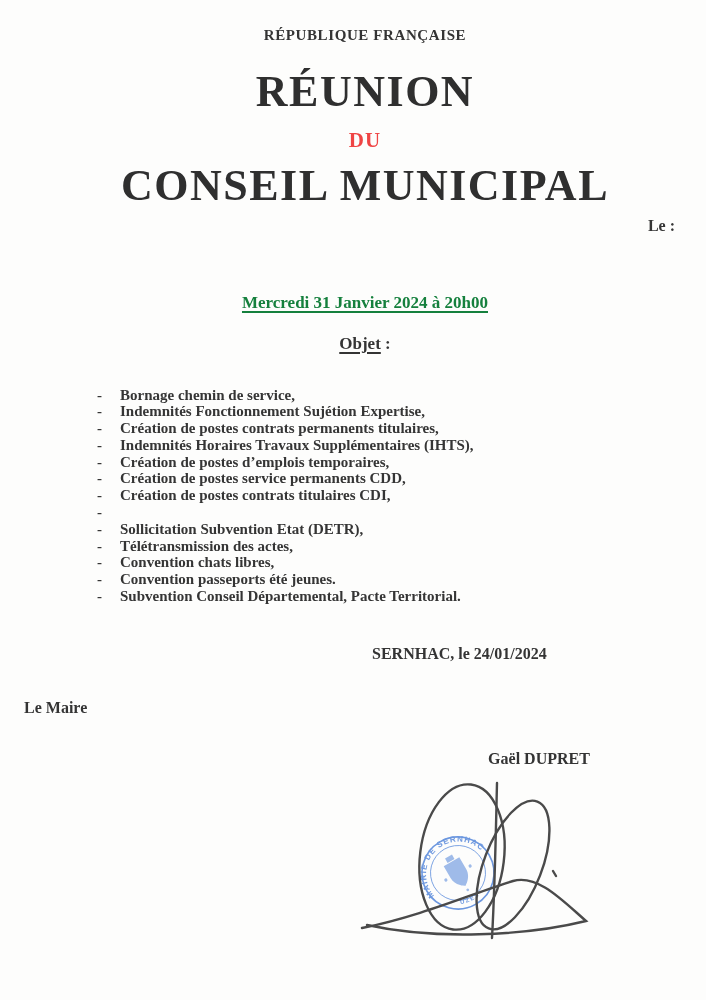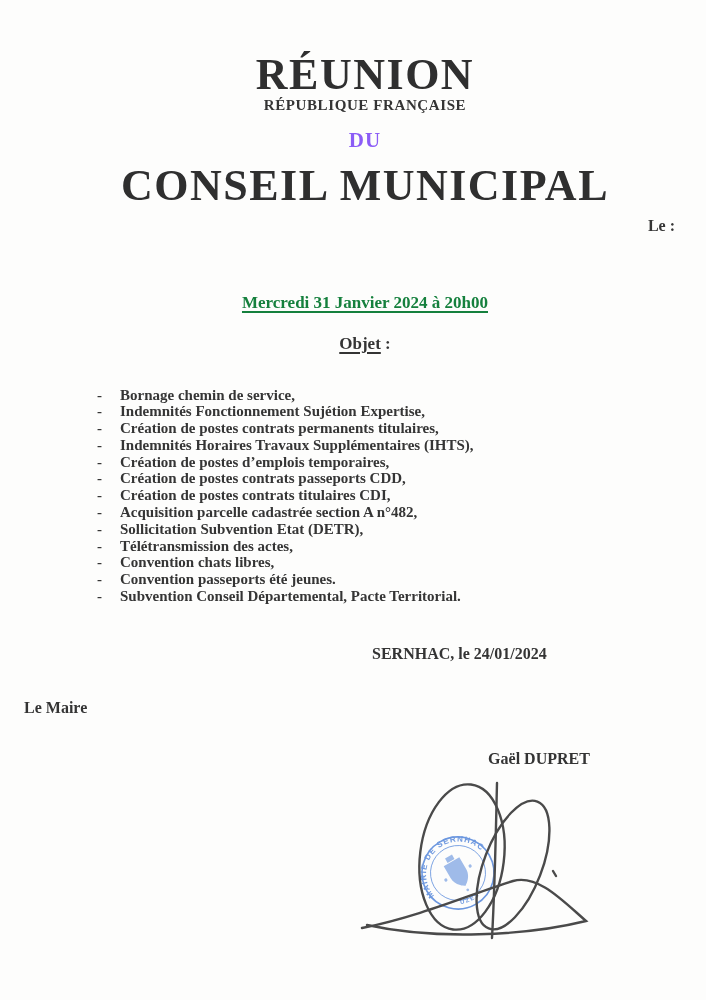"RÉUNION" div.center { order: before "RÉPUBLIQUE FRANÇAISE" -> after "RÉPUBLIQUE FRANÇAISE" }
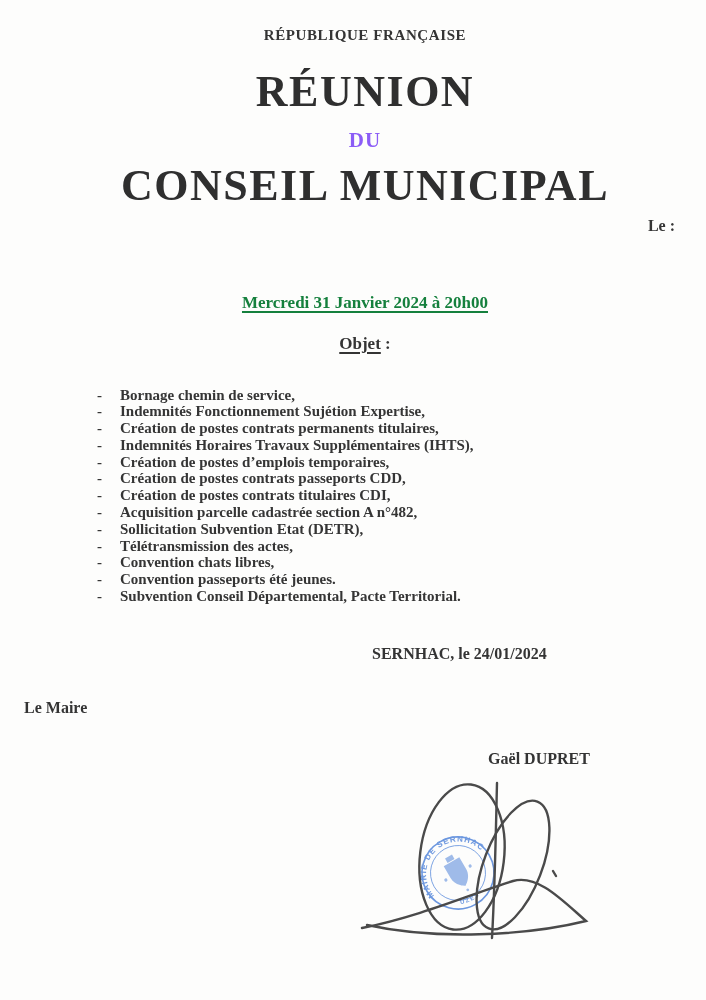"DU" .title-du { color: #8b5cf6 -> #ef4444 }
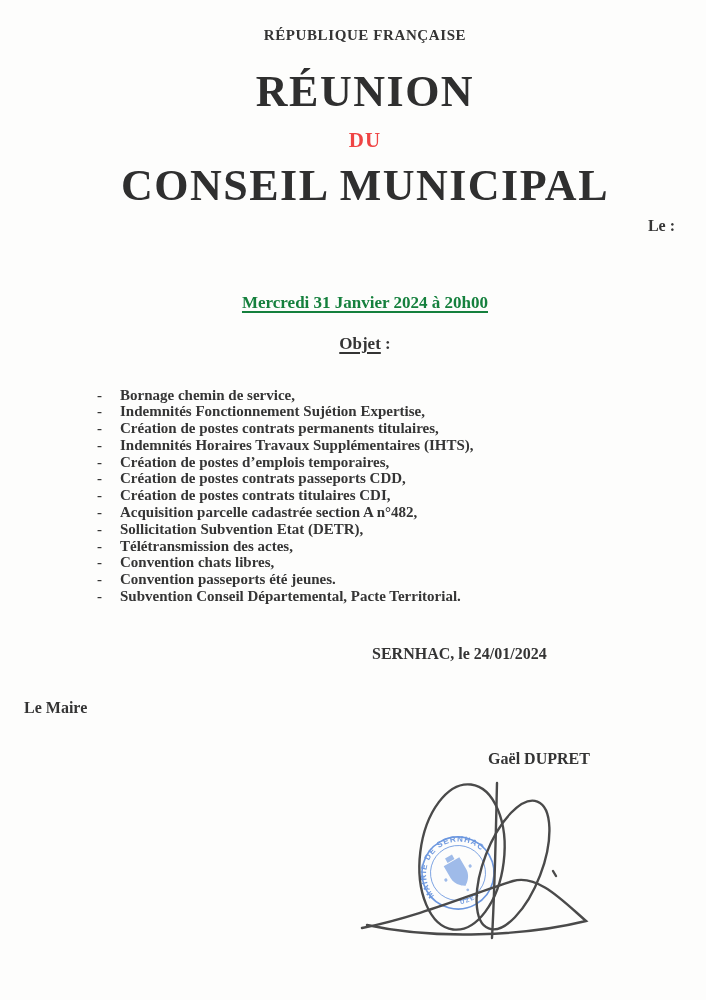"Création de postes contrats passeports" span.item-text { text: contrats passeports -> service permanents }
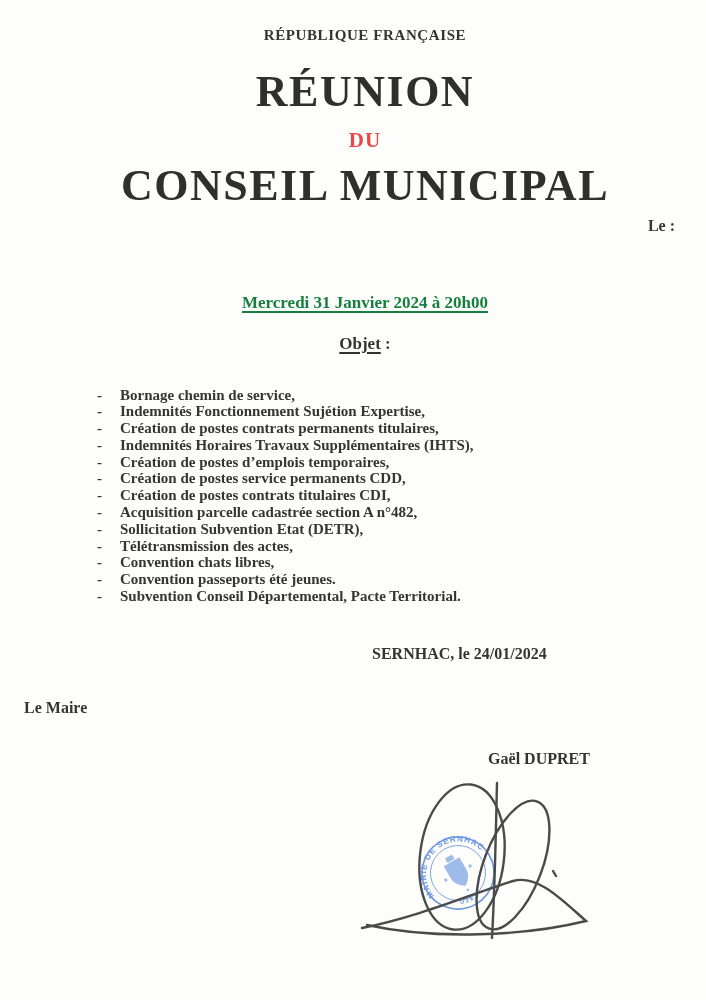"Acquisition parcelle cadastrée section A" span.item-text { html: <span>Acquisition parcelle cadastrée section A n°482,</span> -> none }
